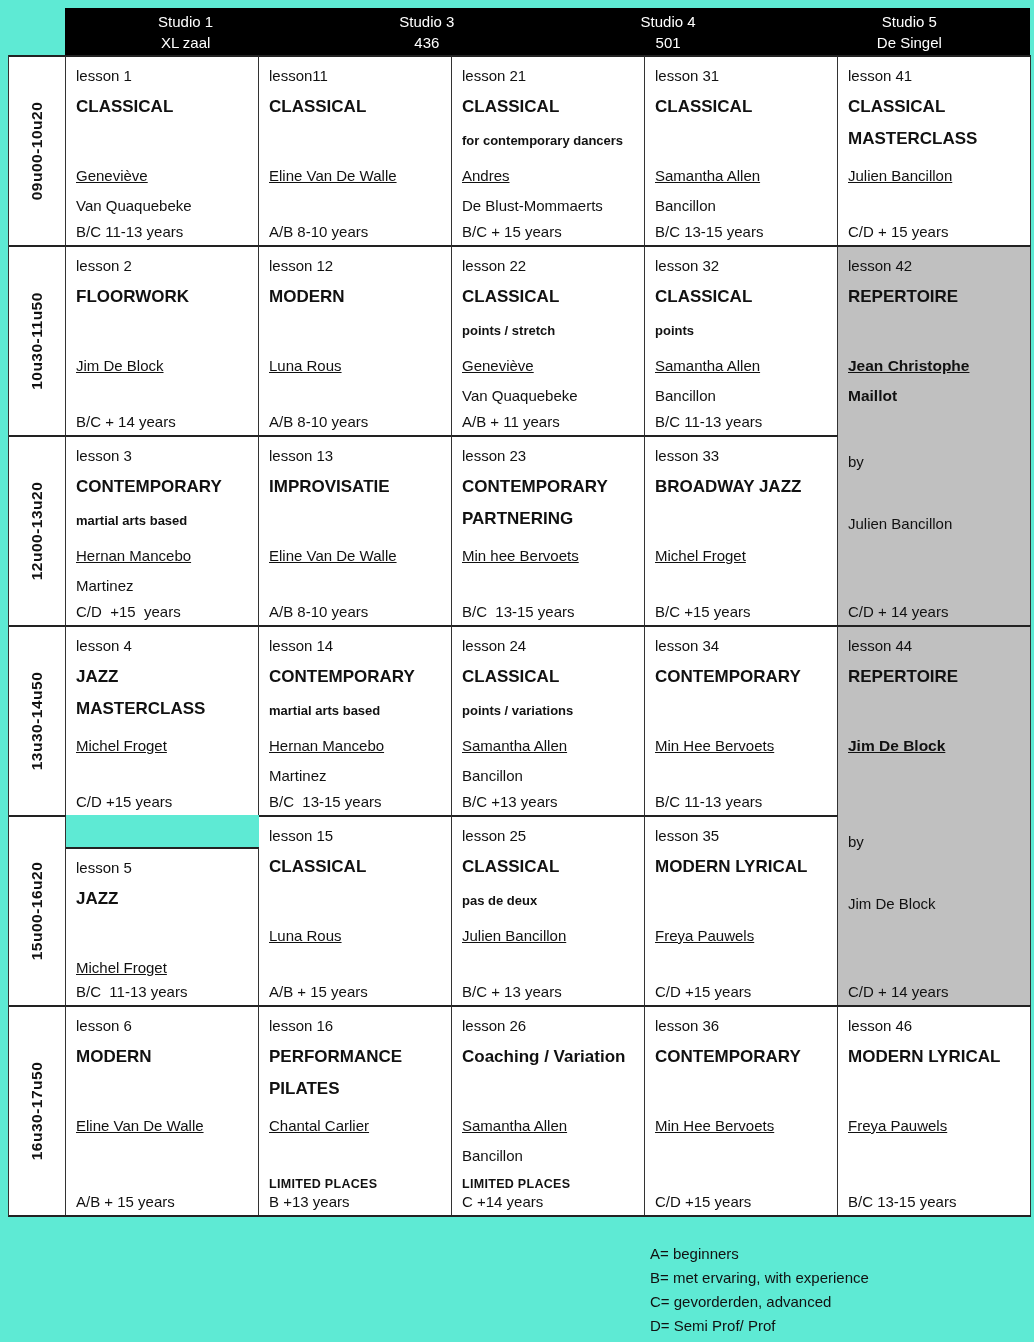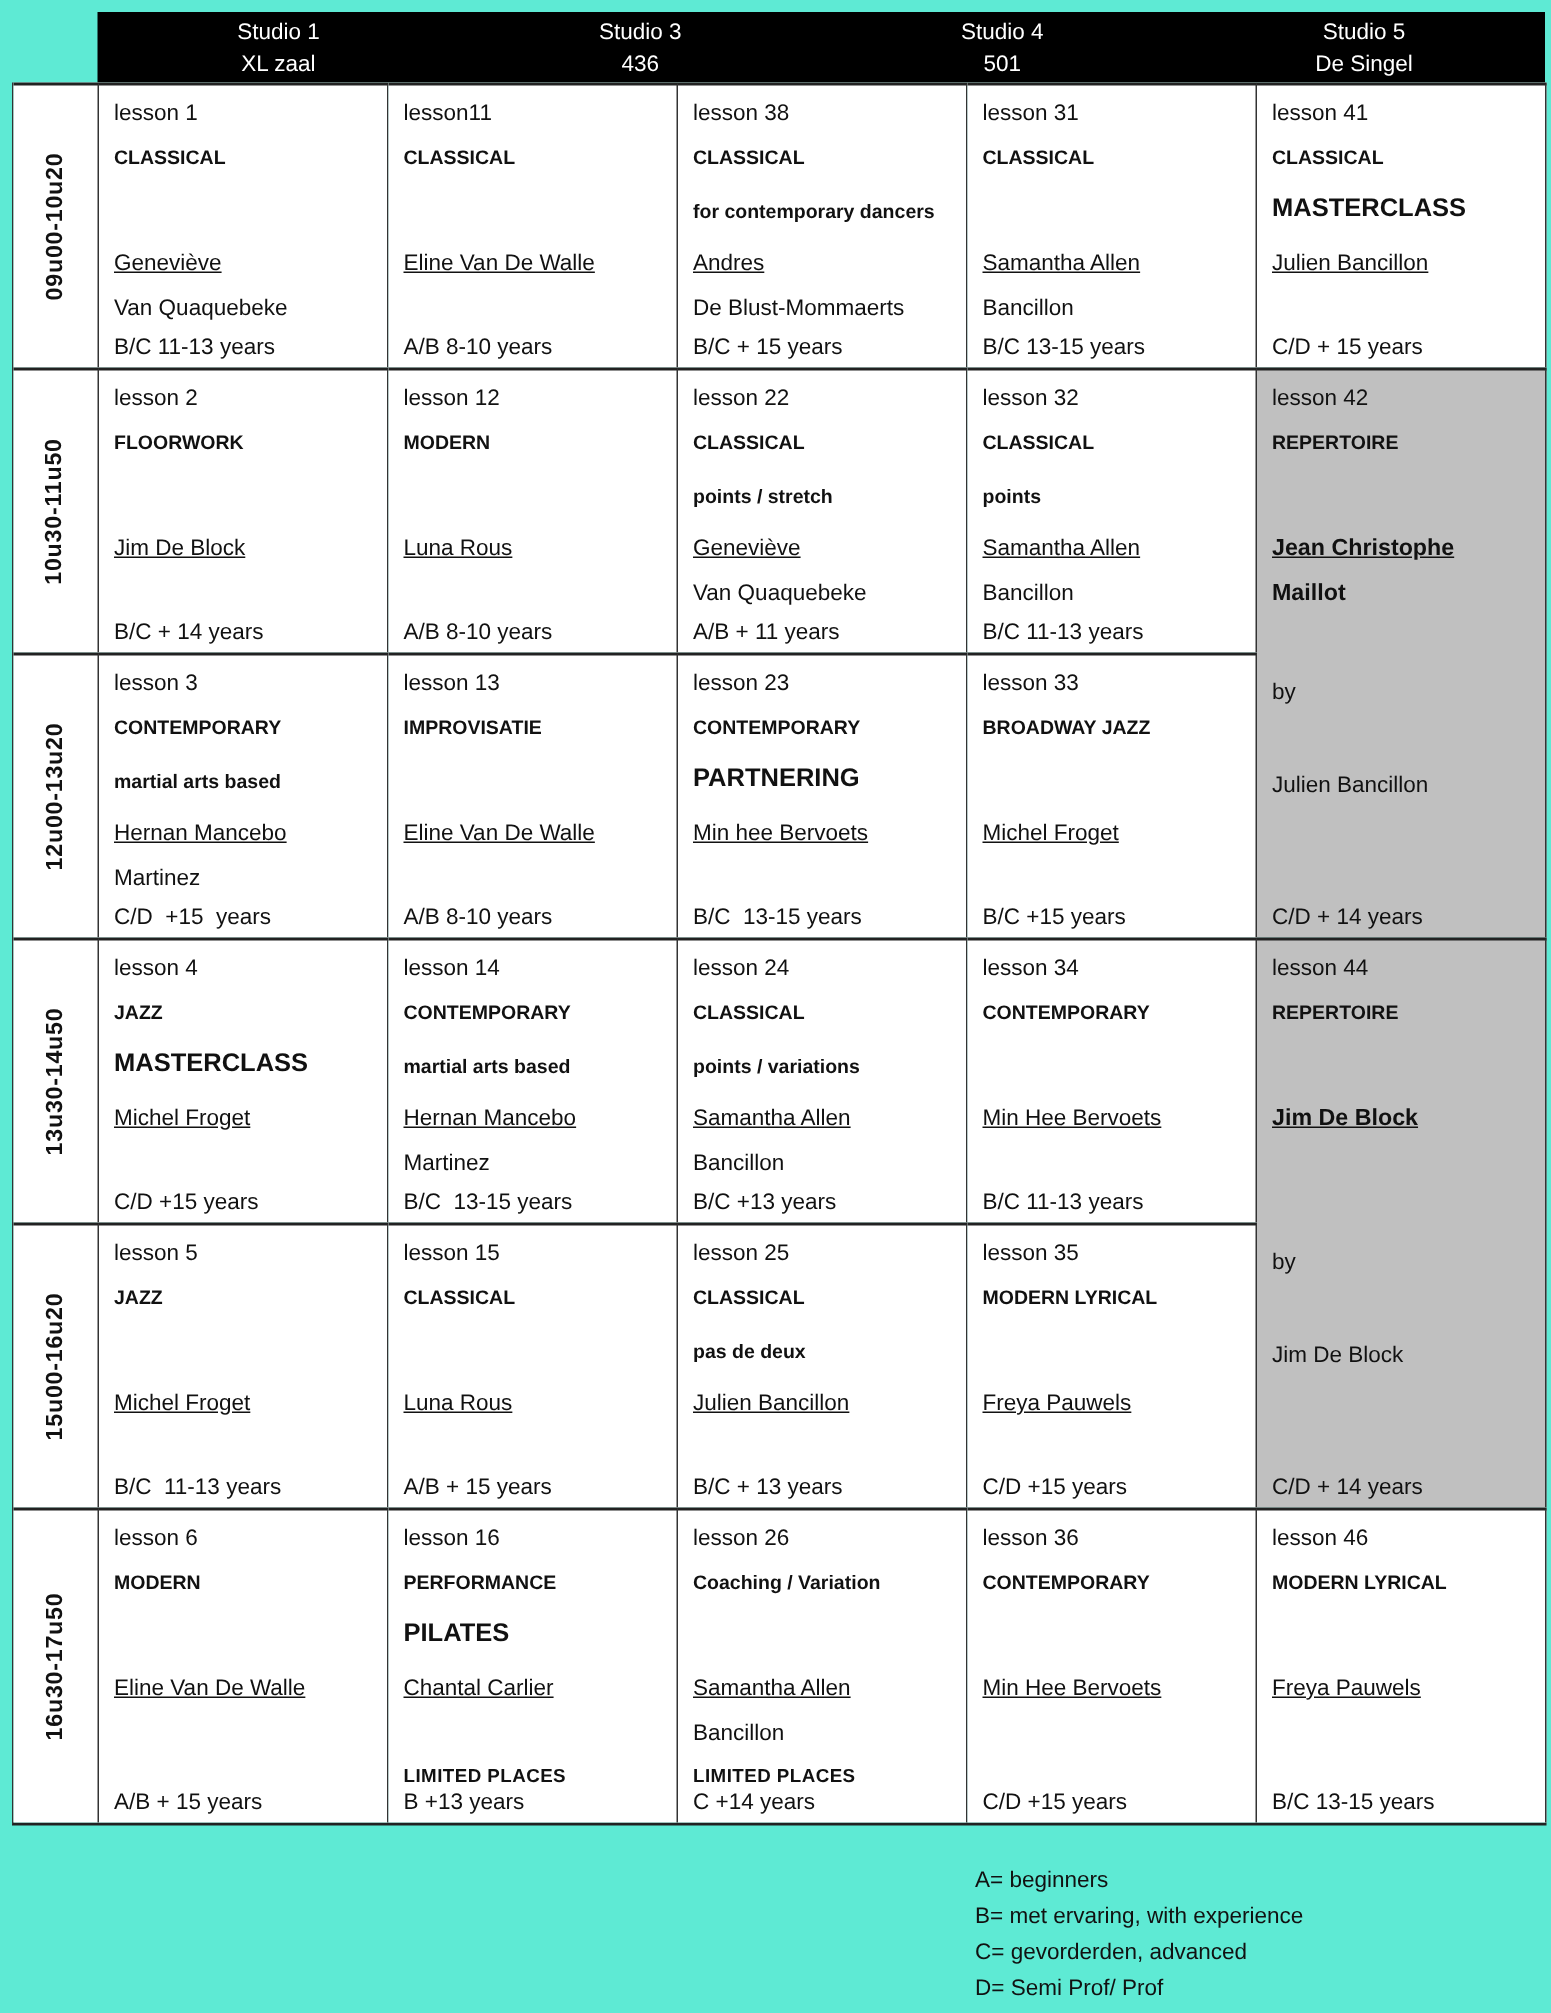"lesson 38" div.line { text: 38 -> 21 }
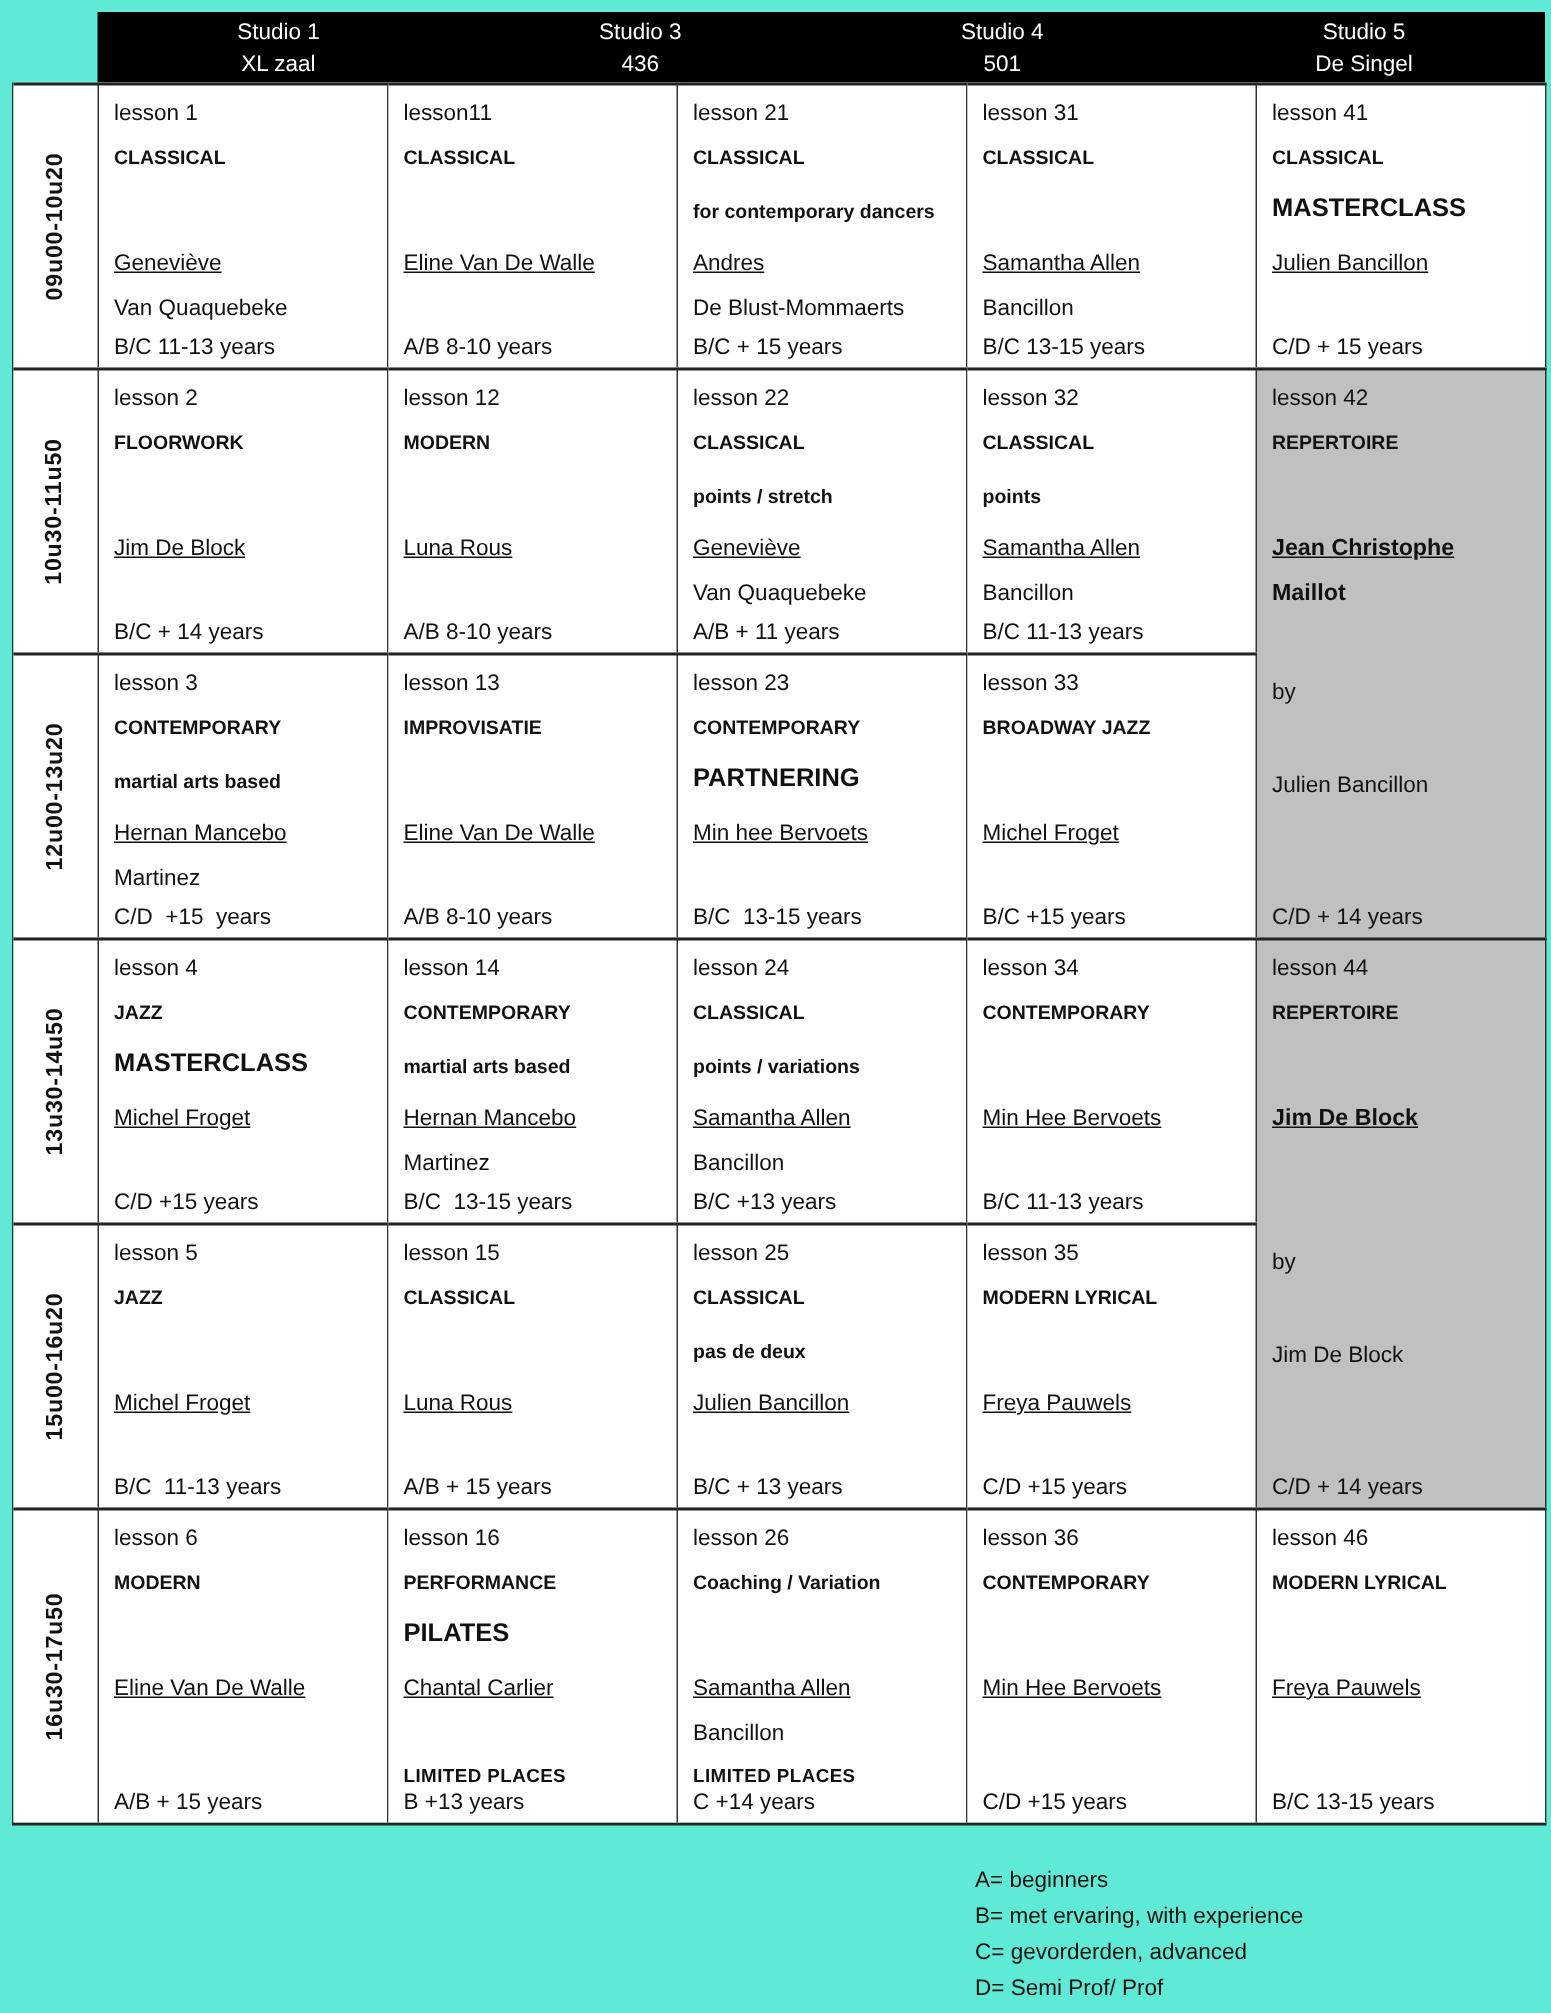"CLASSICAL" .s-type { font-size: 13px -> 17px }
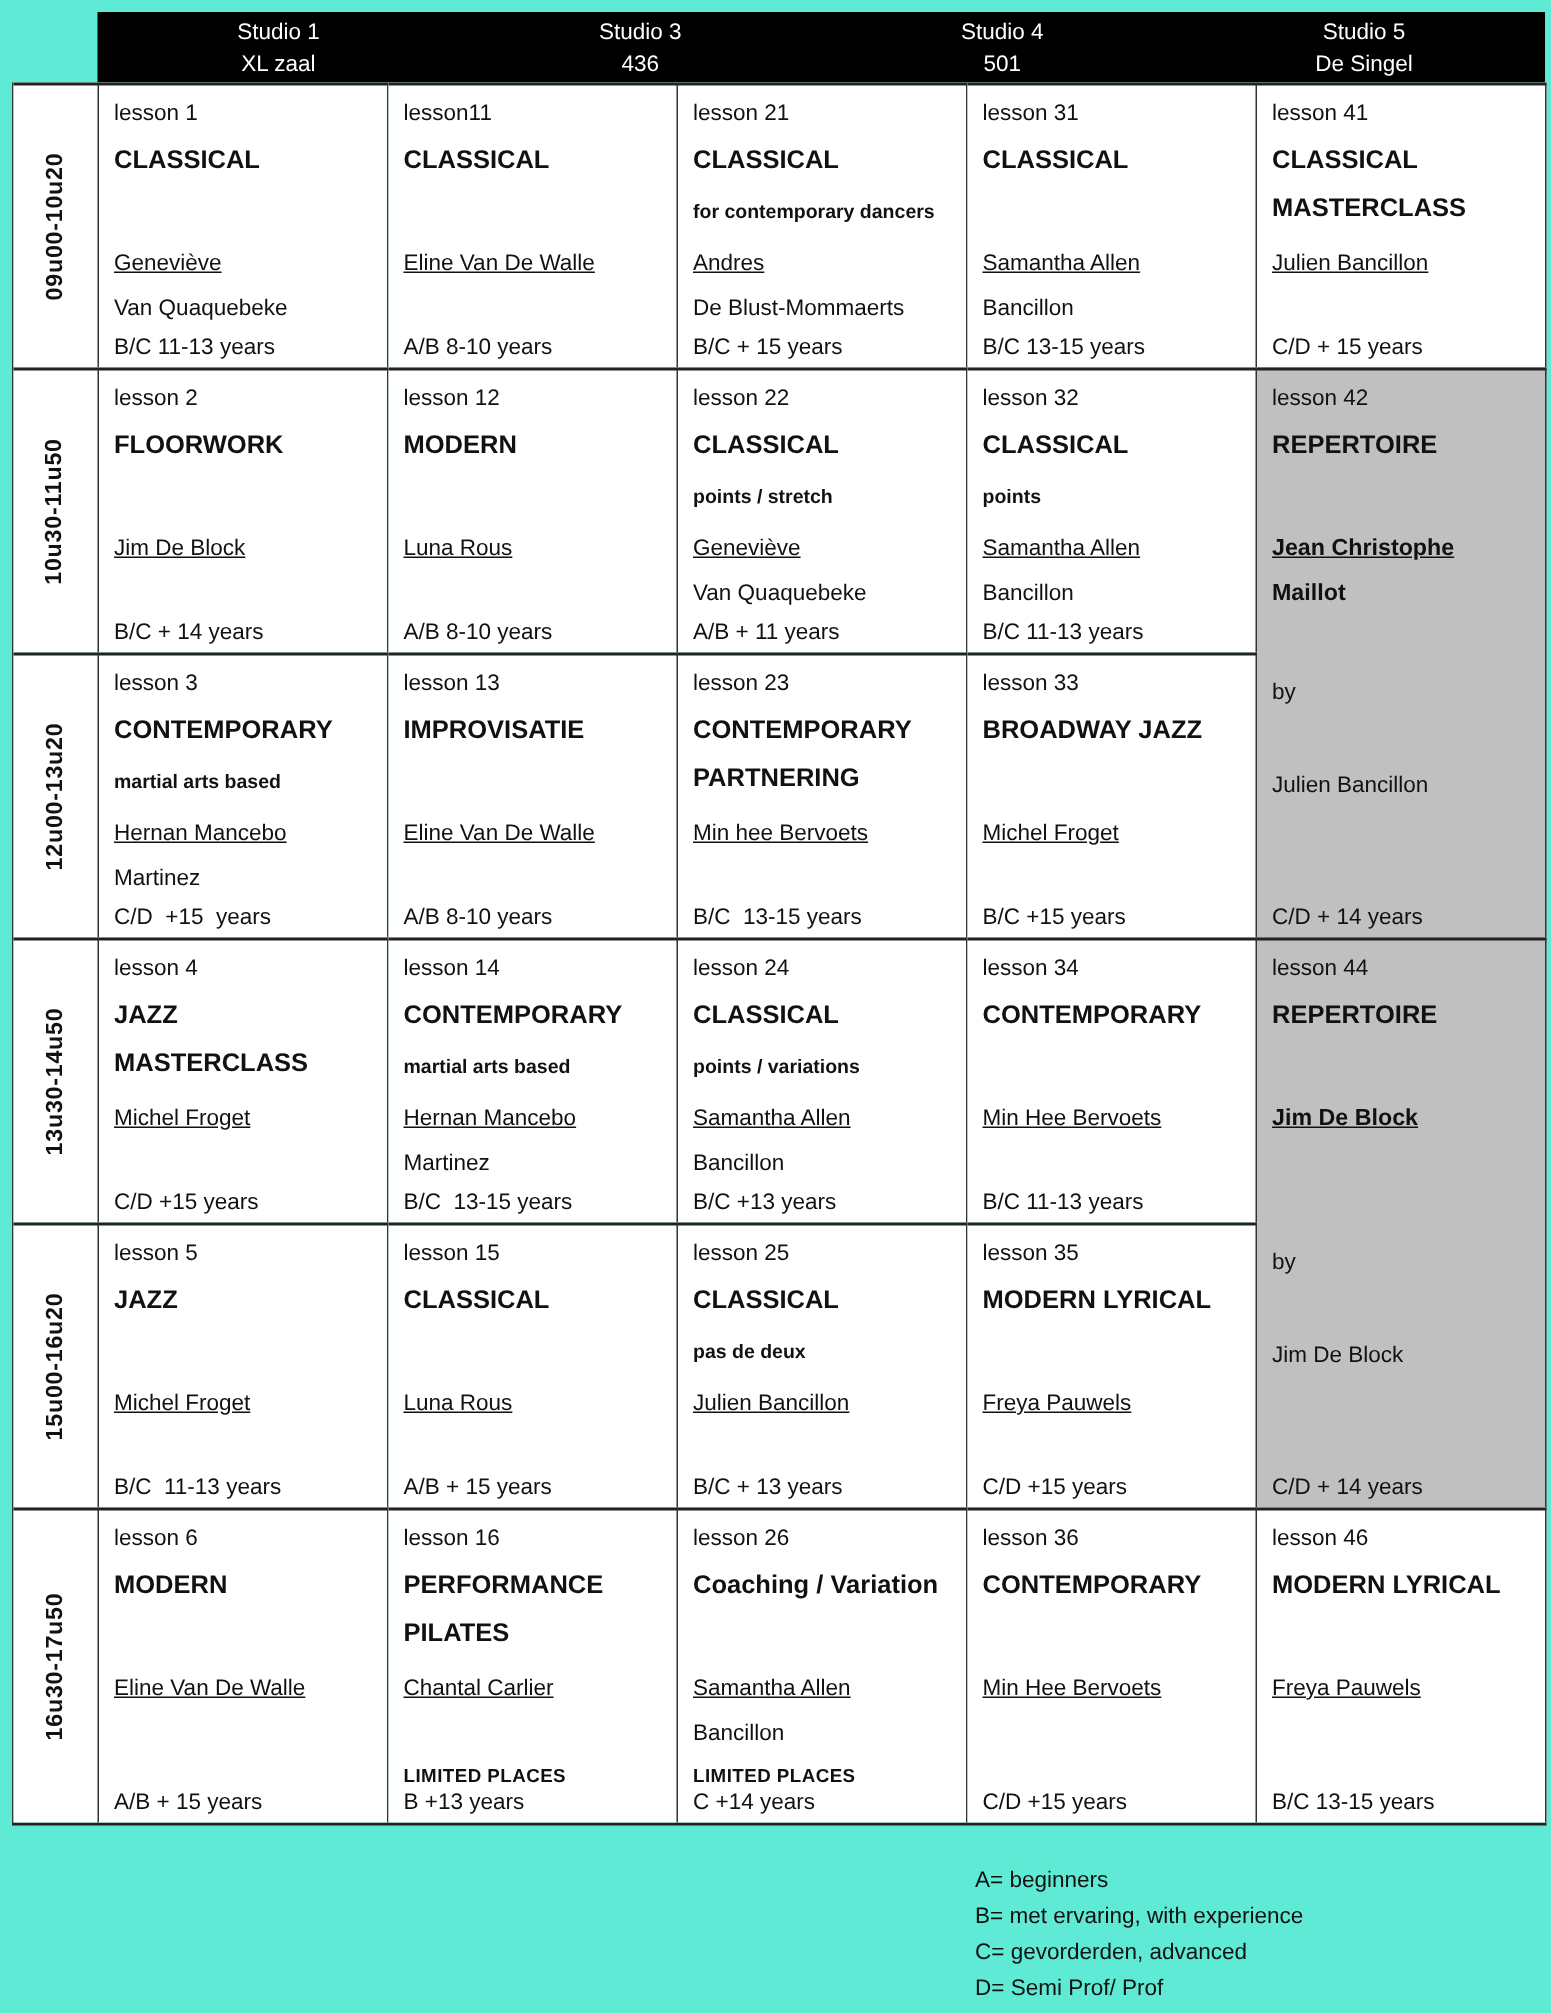"lesson 5" div.cell { margin-top: none -> 32px }
